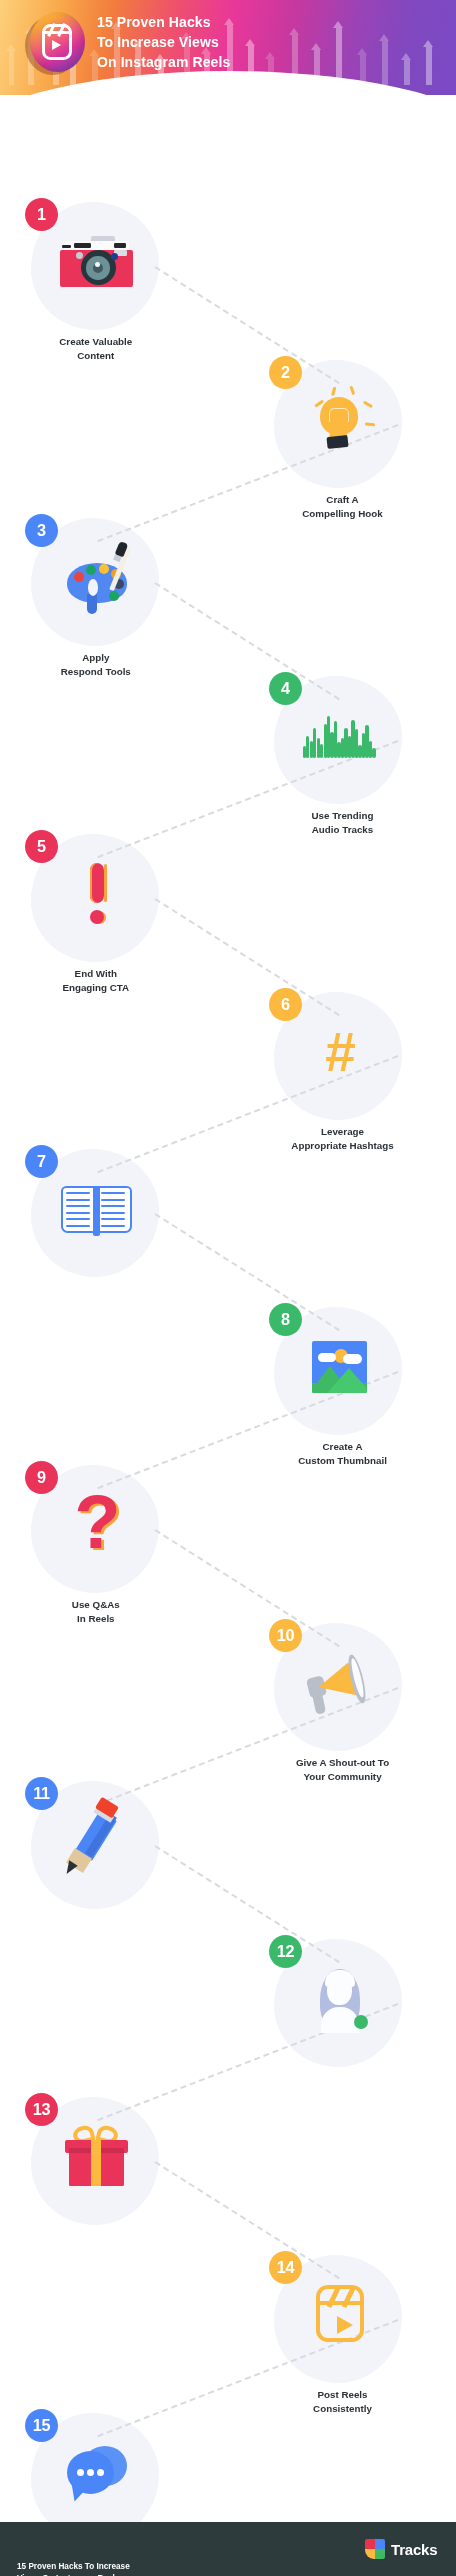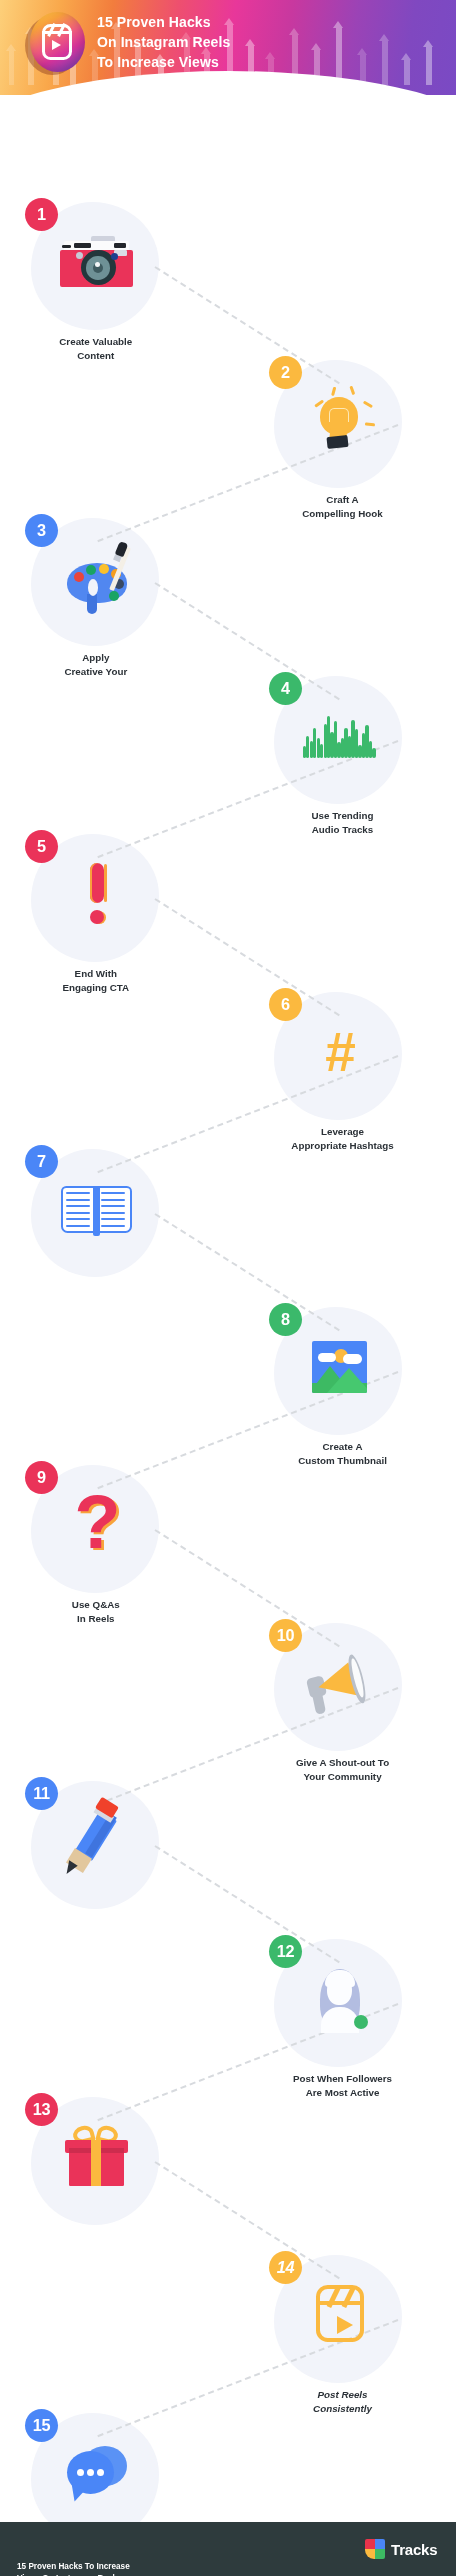"On Instagram Reels" div { order: before "To Increase Views" -> after "To Increase Views" }
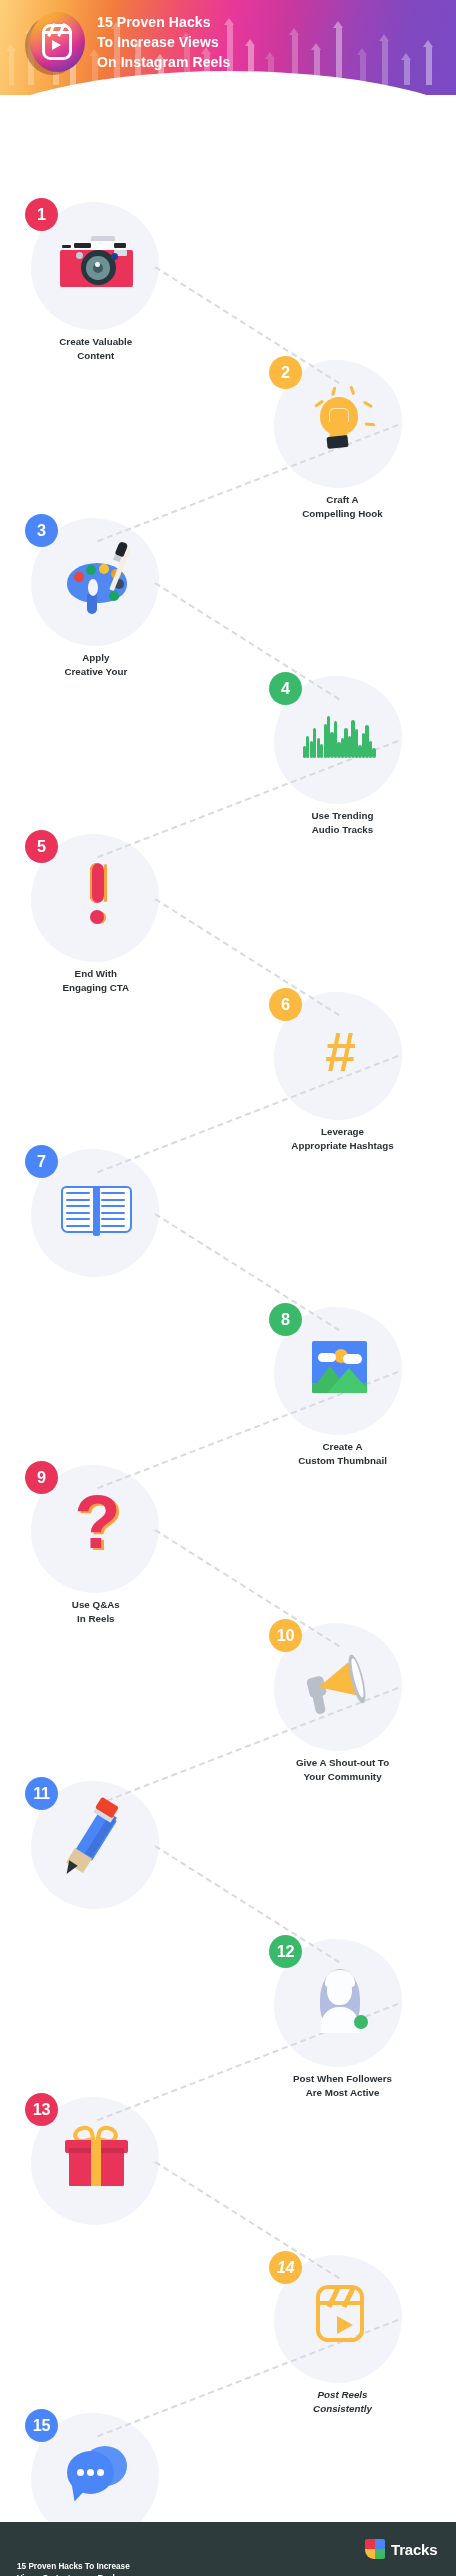"Creative Your" div { text: Creative Your -> Respond Tools }
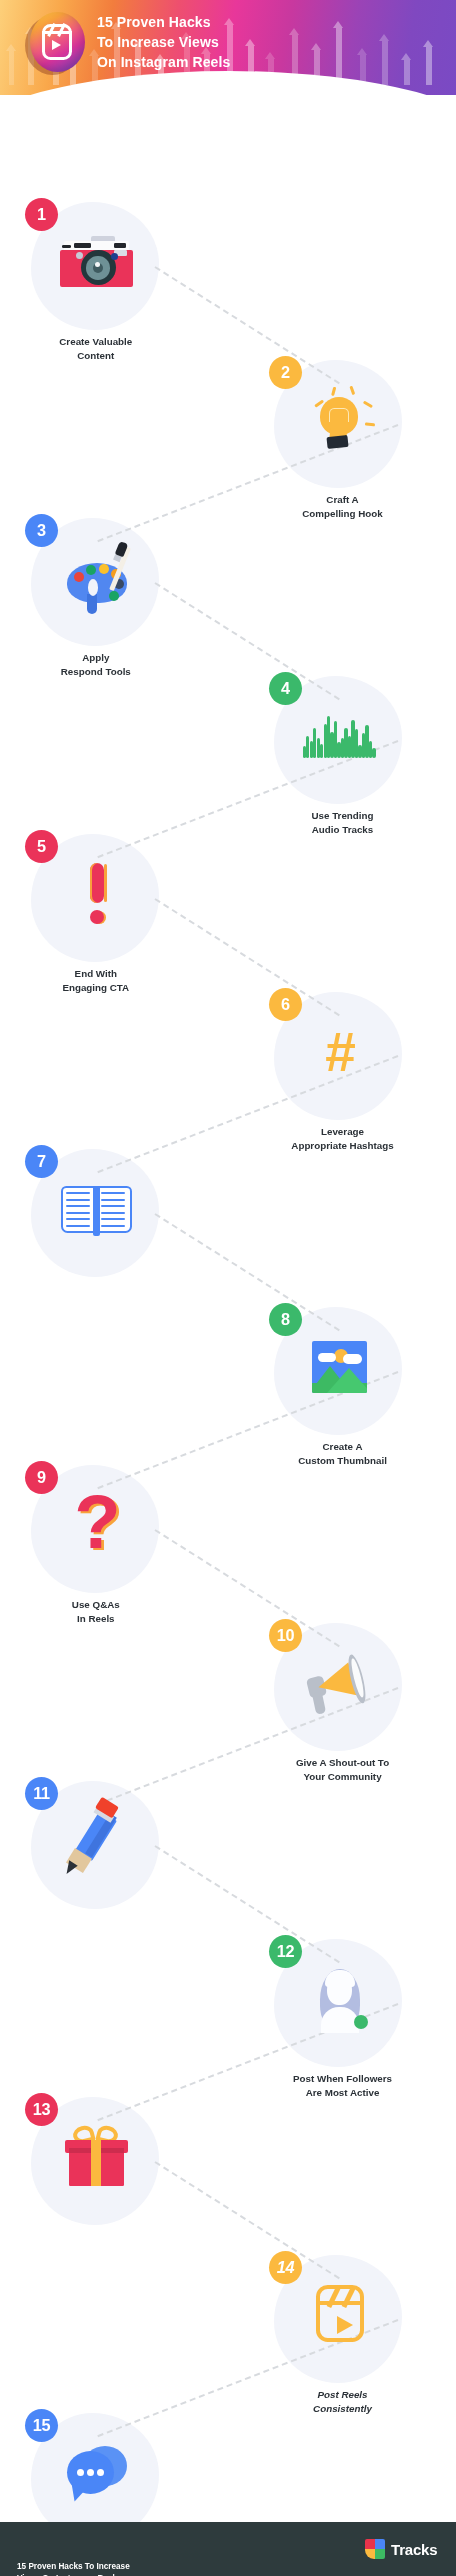"Post When Followers" div.caption { html: <div> <div>Post When Followers</div> <div>Are Most Active</div> </div> -> none }
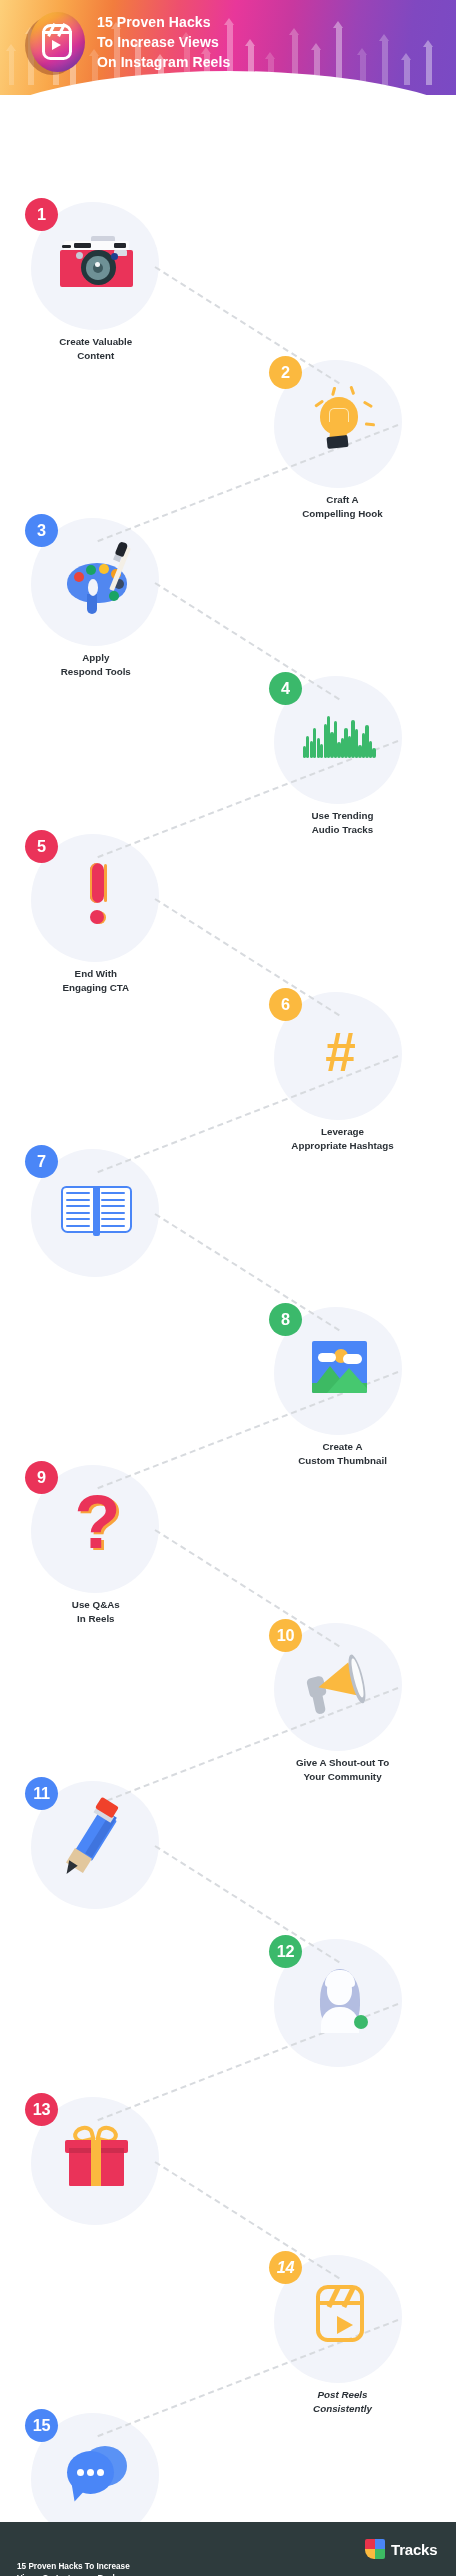"14" div.step { font-style: italic -> none }
